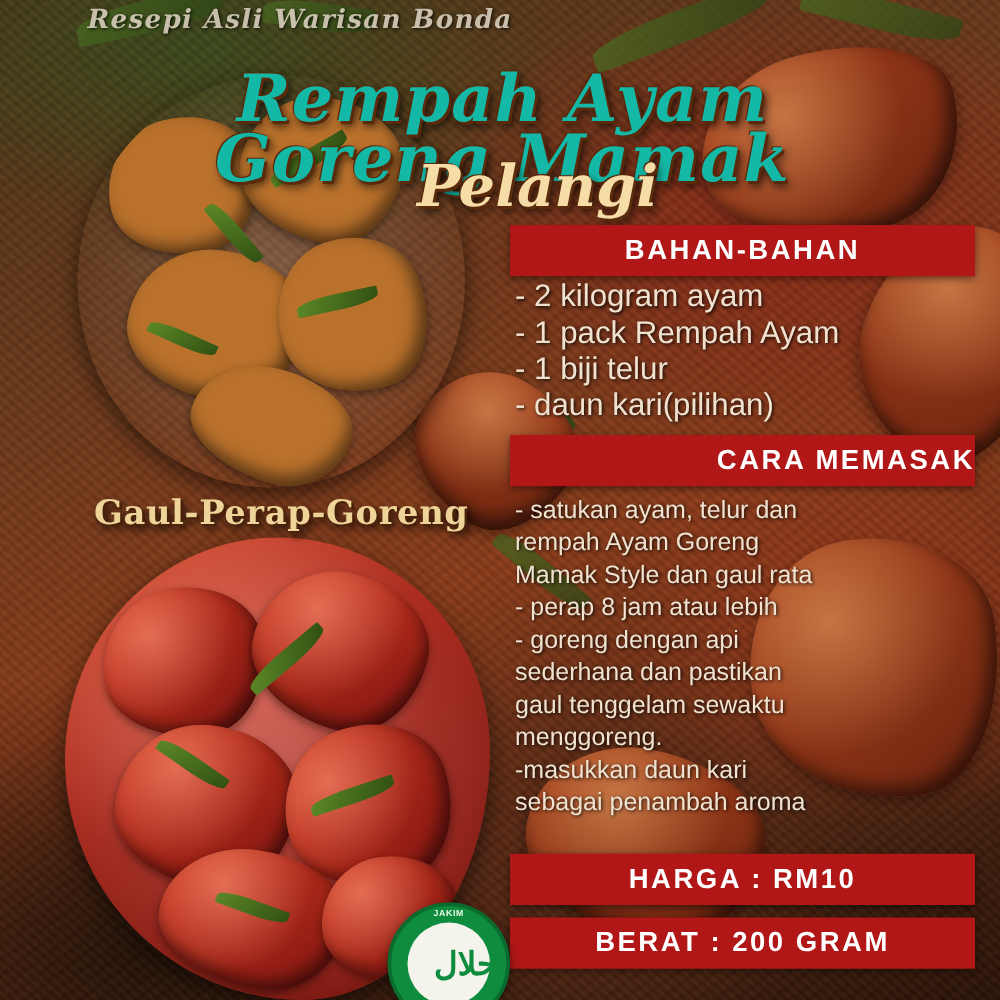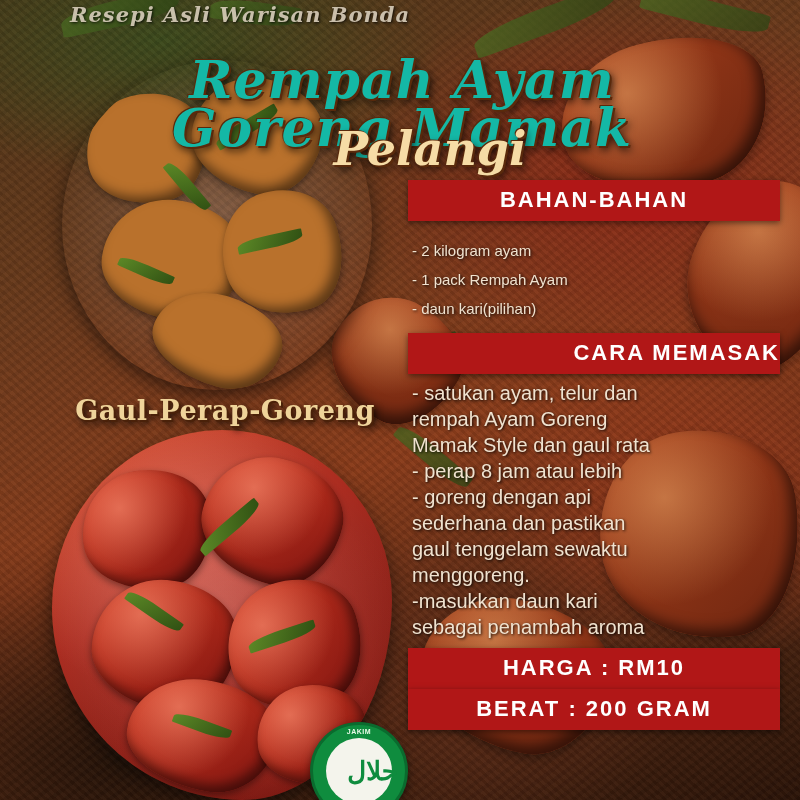"- 2 kilogram ayam" .list { font-size: 15px -> 25px; margin: 16px 0 0 0 -> 2px 0 0 0 }
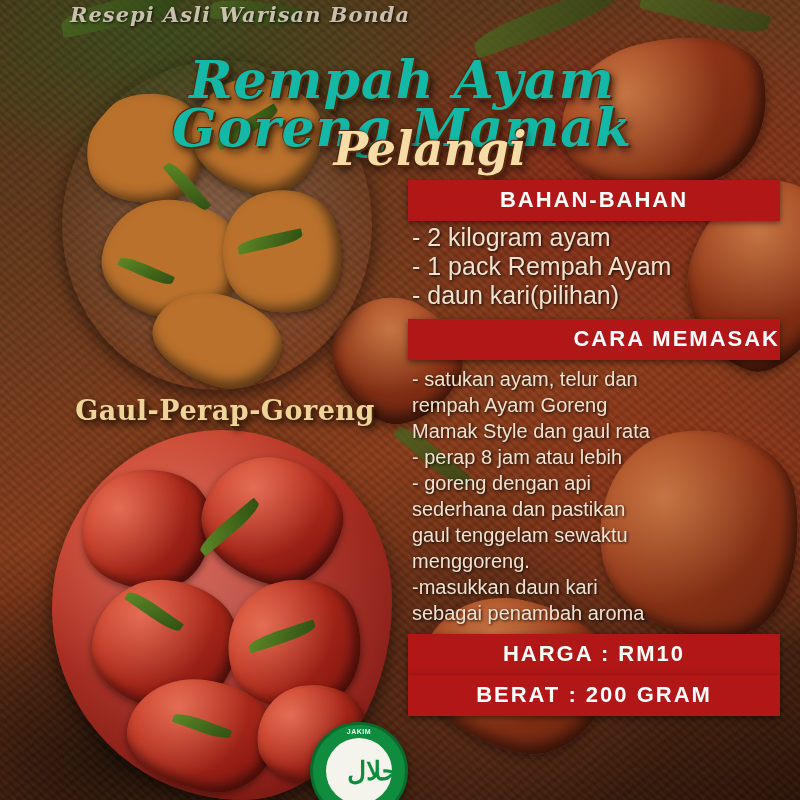"- 1 biji telur" li { html: none -> <li>- 1 biji telur</li> }
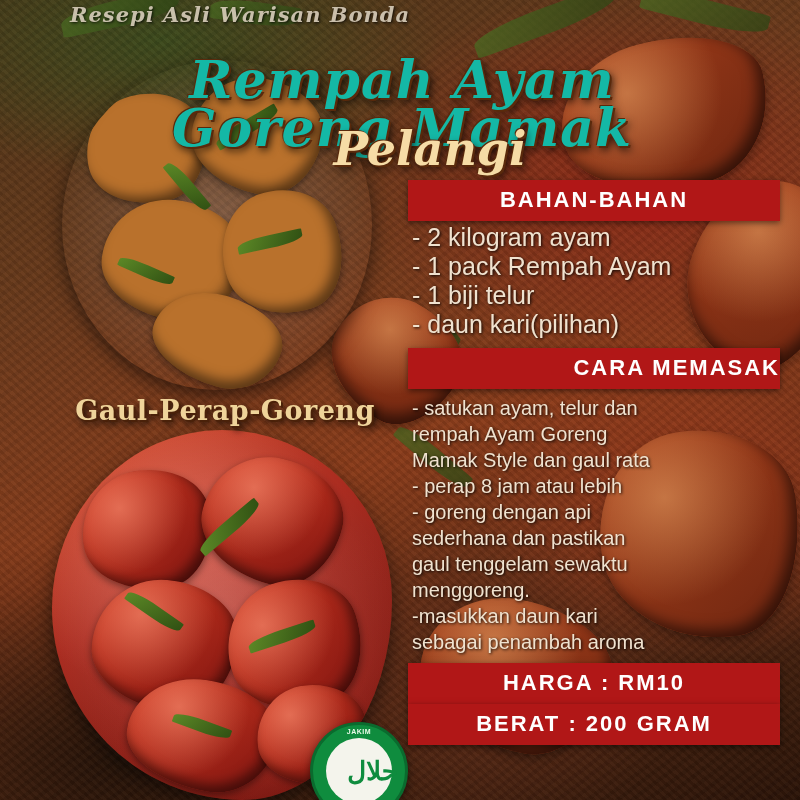"HARGA : RM10" .price-band { margin-top: 8px -> 28px }
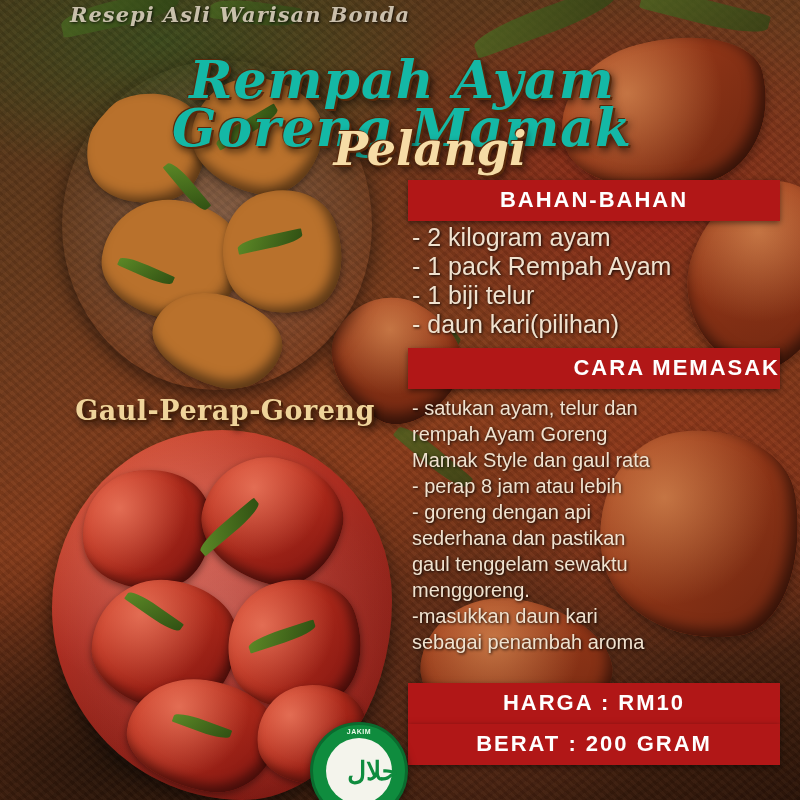"BERAT : 200 GRAM" .weight-band { margin-top: none -> 10px }
